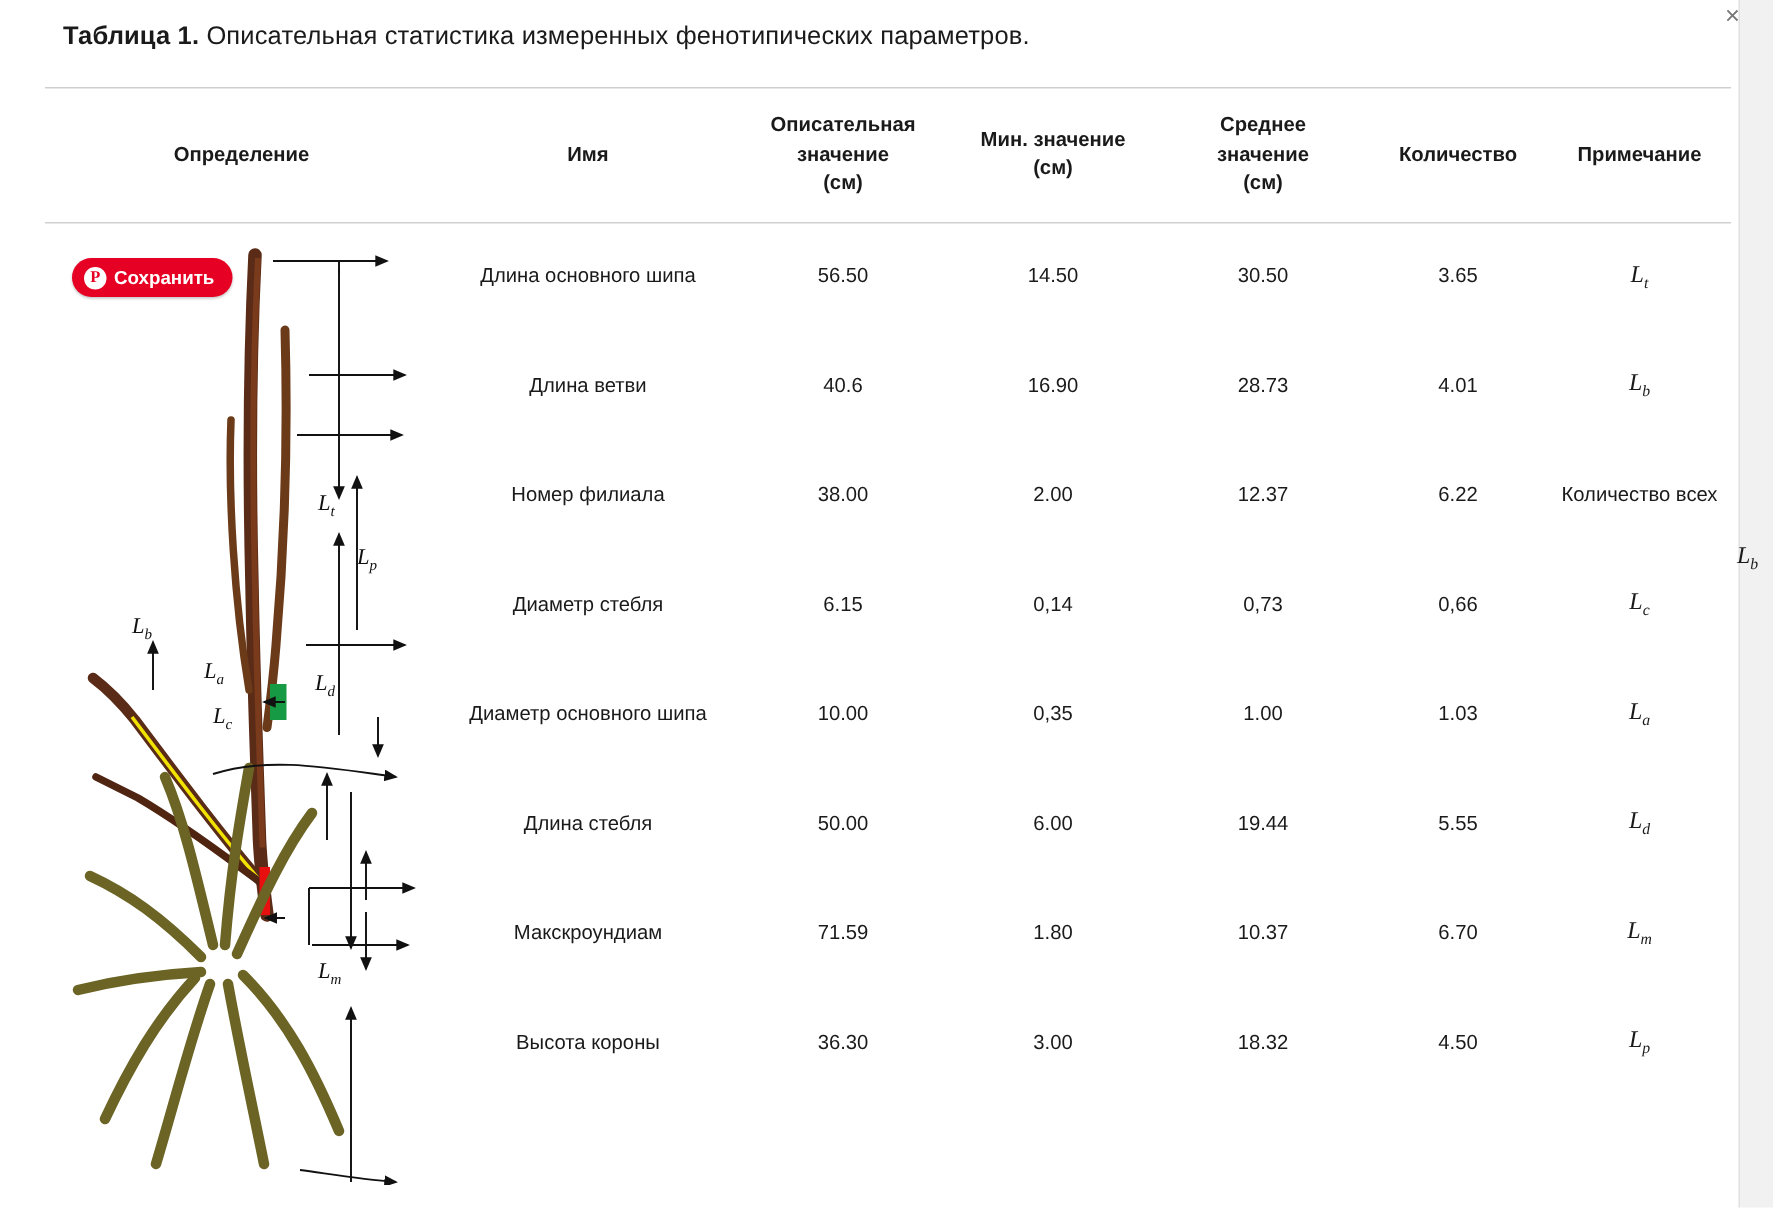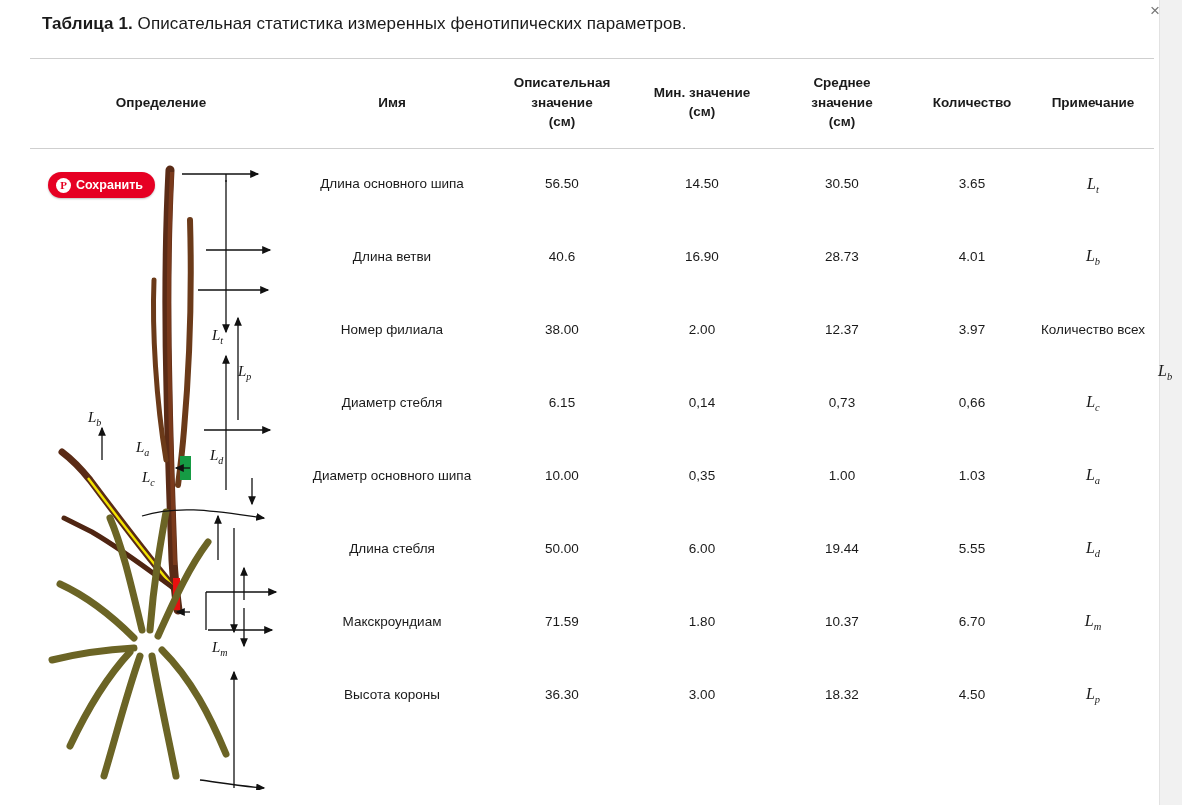"3.97" td { text: 3.97 -> 6.22 }
